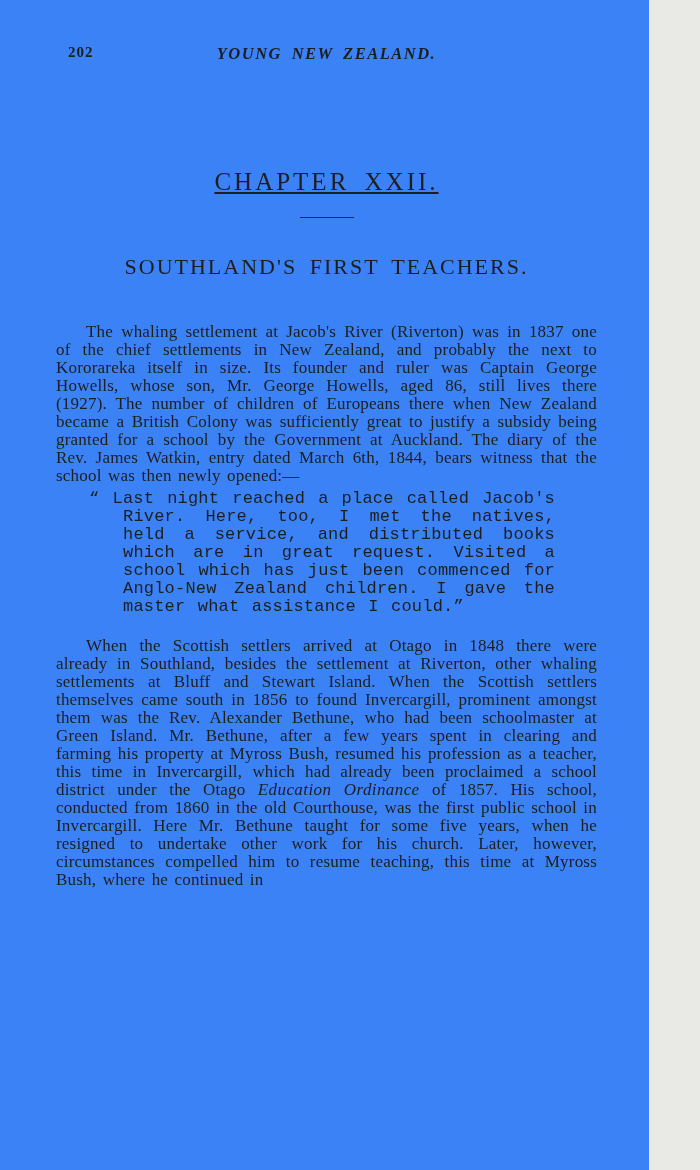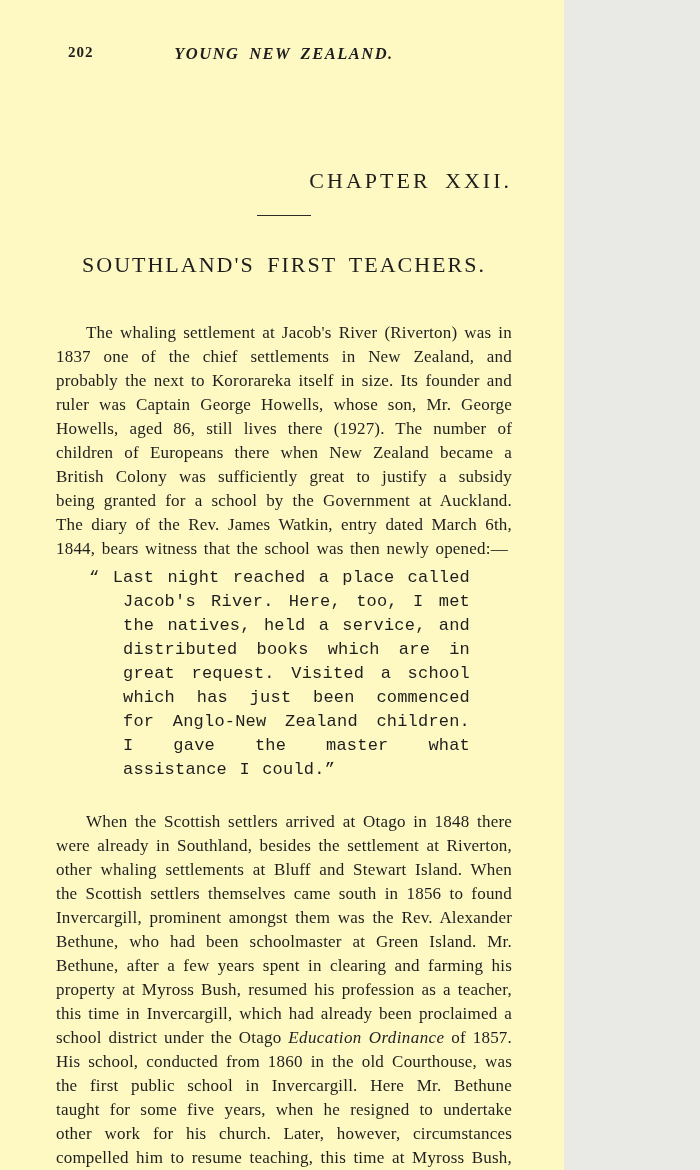"202" .page { background: #fef9c3 -> #3b82f6; width: 564px -> 649px }
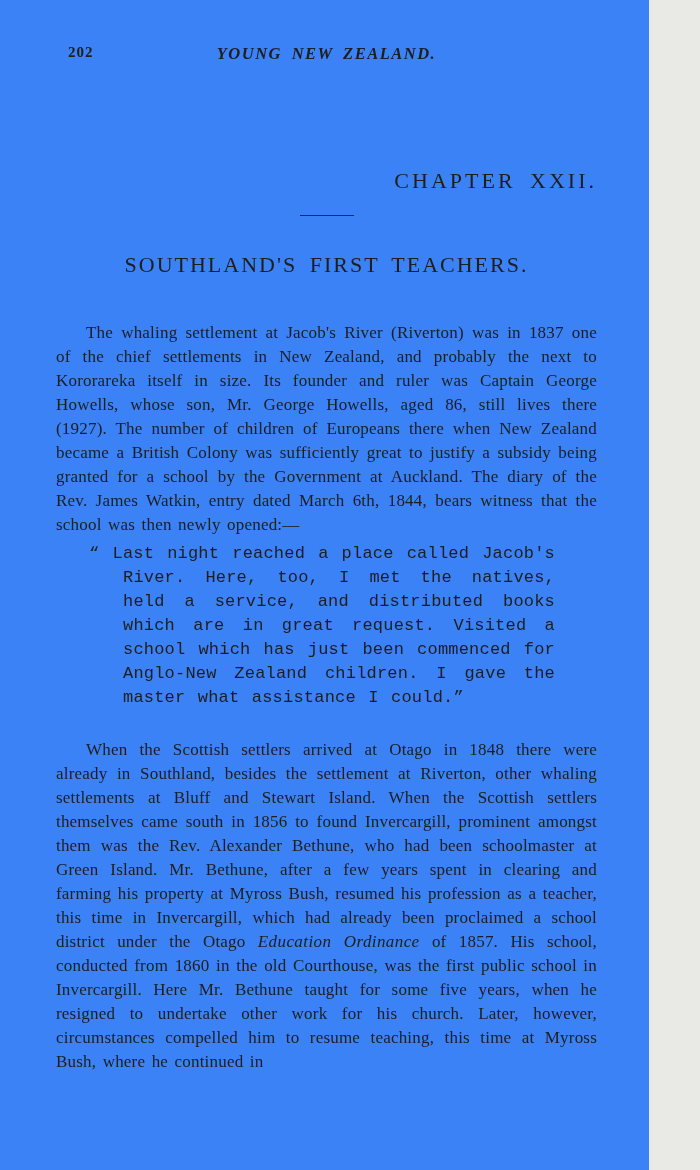"CHAPTER XXII." h1.chapter { font-size: 22px -> 25px; text-align: right -> center; text-decoration: none -> underline }
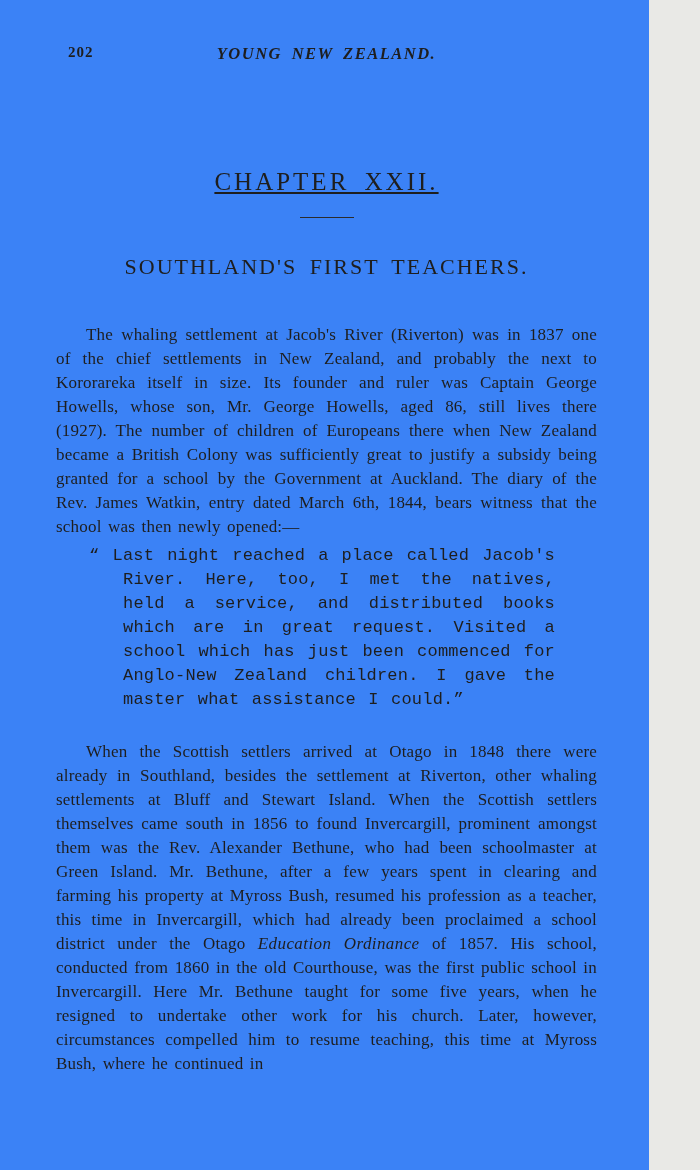"The whaling settlement at Jacob's" .body-text p { line-height: 24px -> 18px }
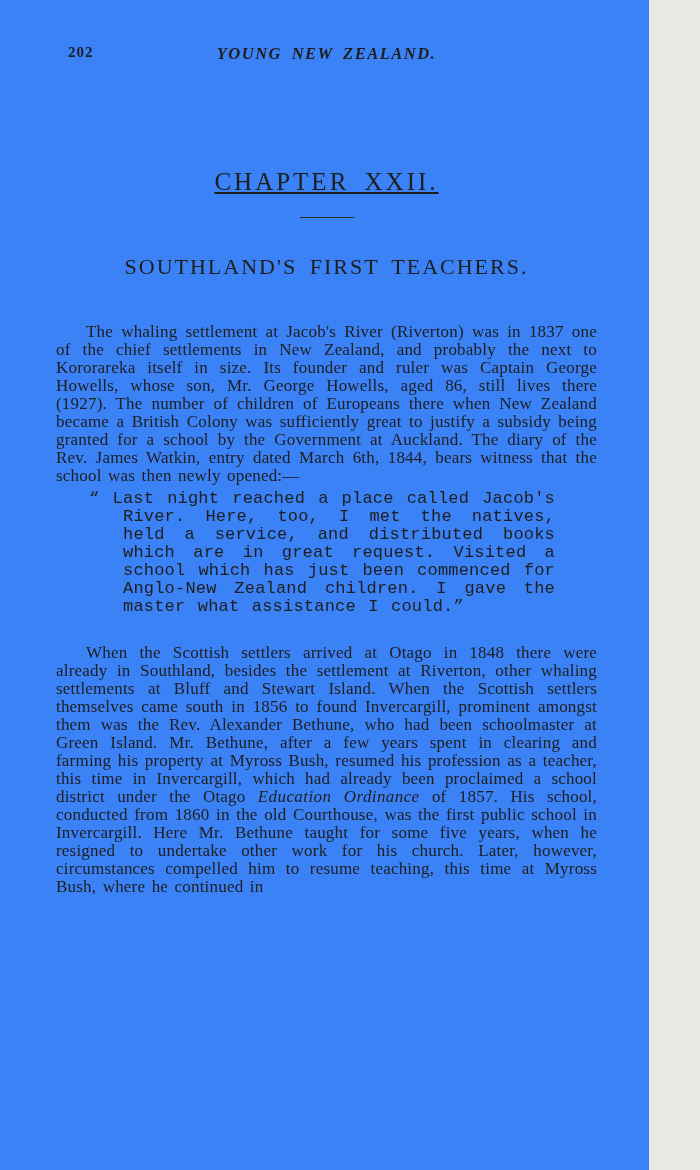"When the Scottish settlers arrived" p.para3 { margin-top: 28px -> 21px }
